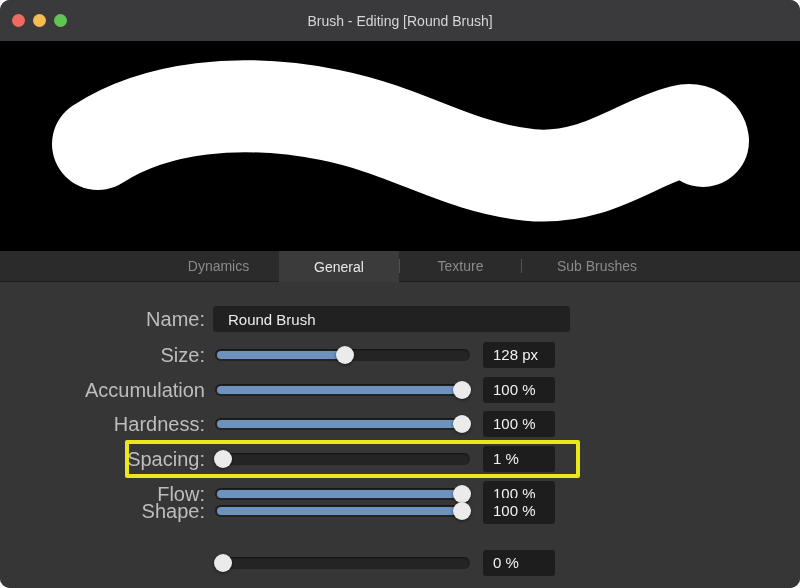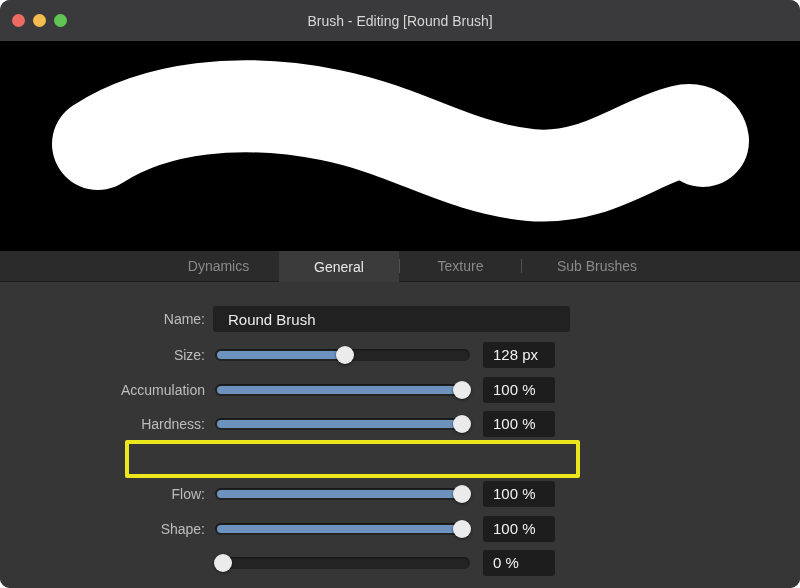"Name:" .row-label { font-size: 14px -> 20px }
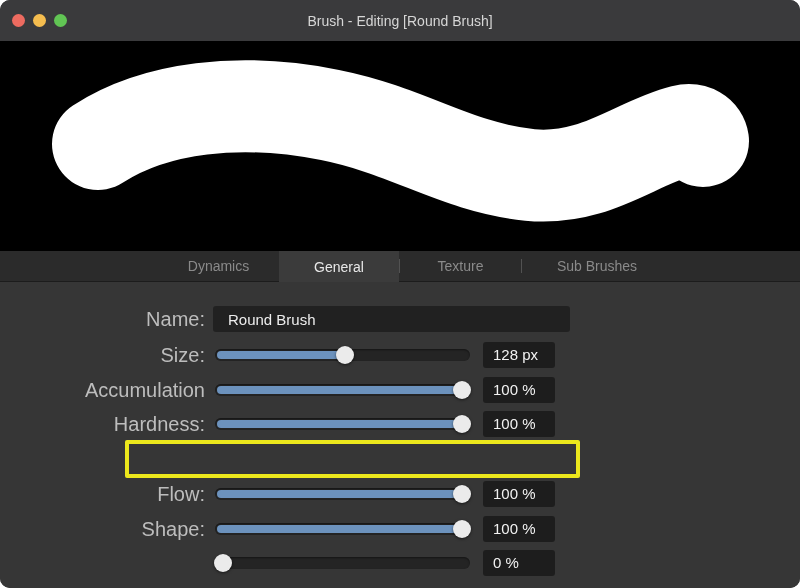"Spacing:" div.slider-row { html: none -> <div> <span>Spacing:</span> <div> <div> <div></div> </div> <div></div> </div> <div>1 %</div> </div> }
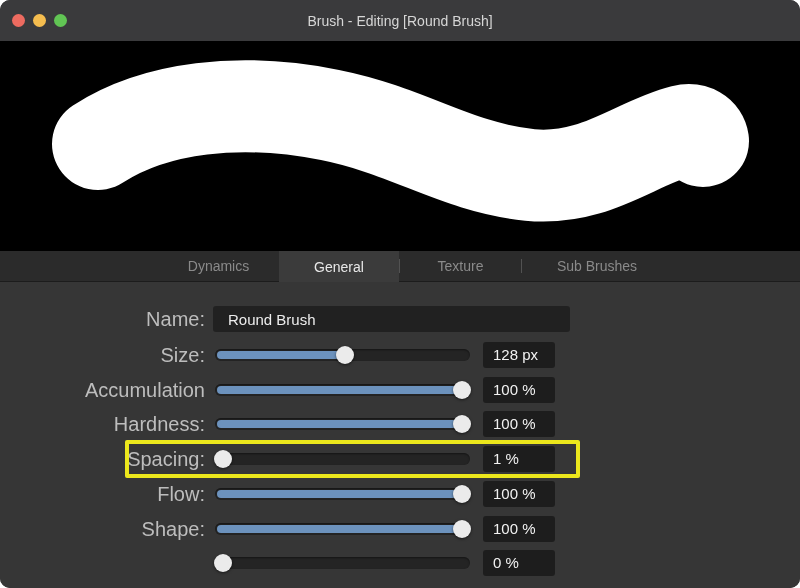"Shape:" div.slider-row { top: 234px -> 216px }
